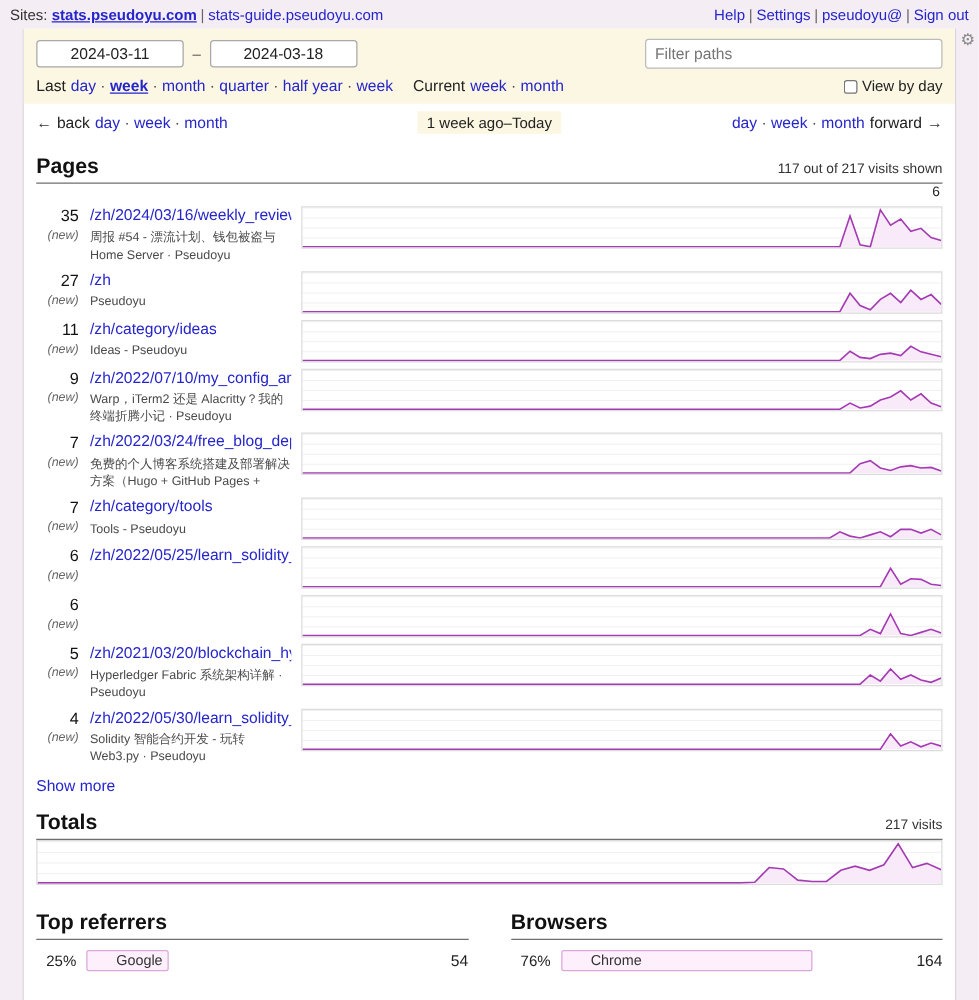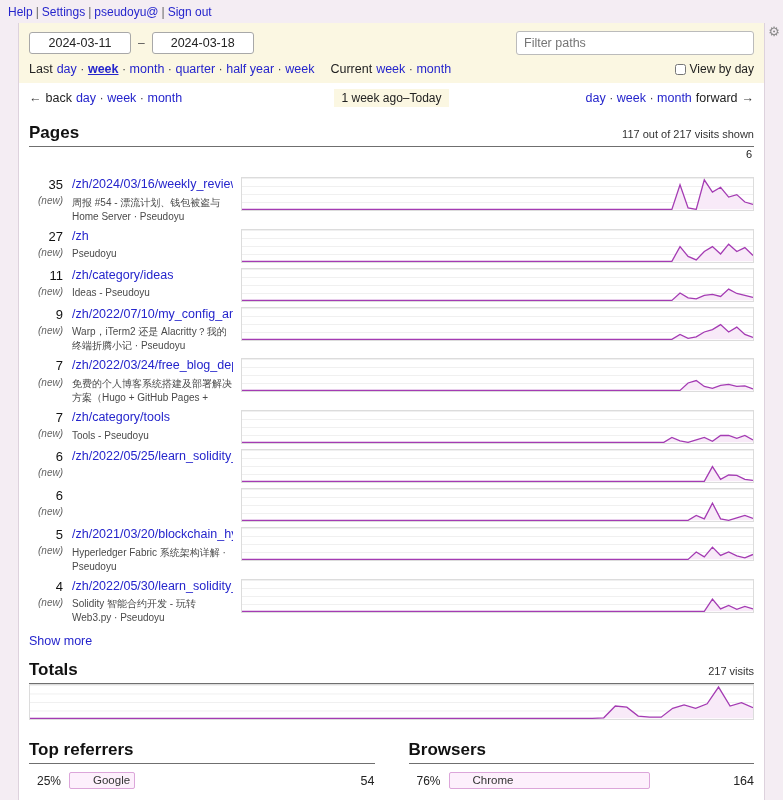"Sites: stats.pseudoyu.com |" div { html: none -> <div> <span>Sites:</span> <span><span>stats.pseudoyu.com</span><span>|</span><span>stats-guide.pseudoyu.com</span></span> </div> }
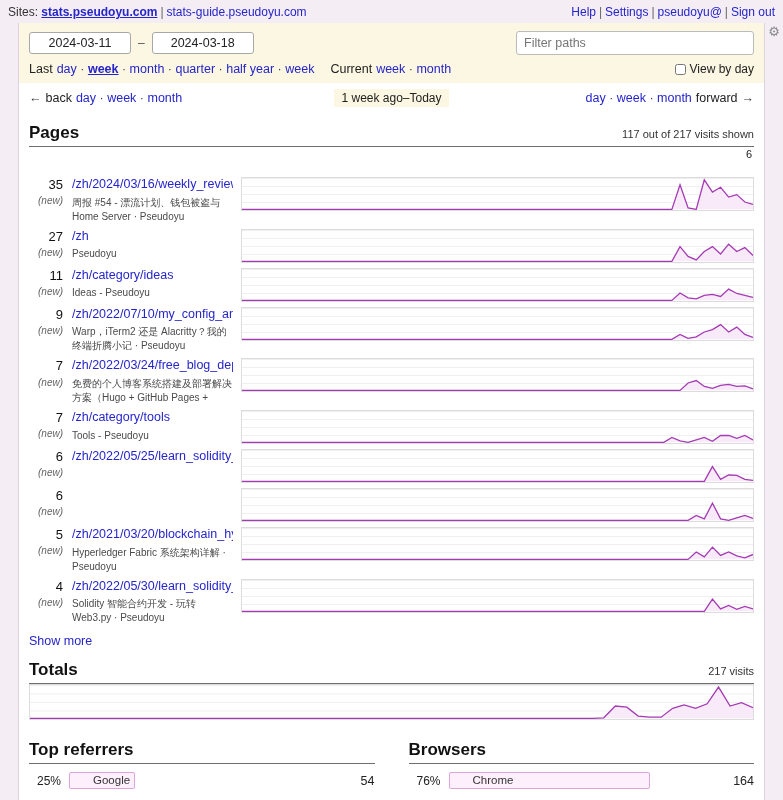"2024-03-11" .date-input { width: 102px -> 118px }
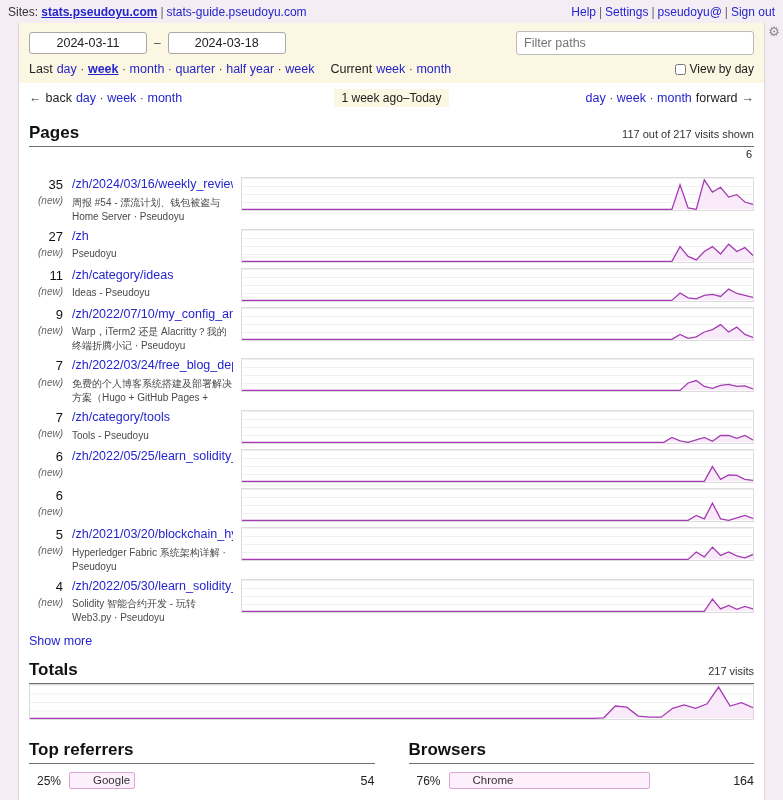"35" .pages-rows { margin-top: 16px -> 4px }
